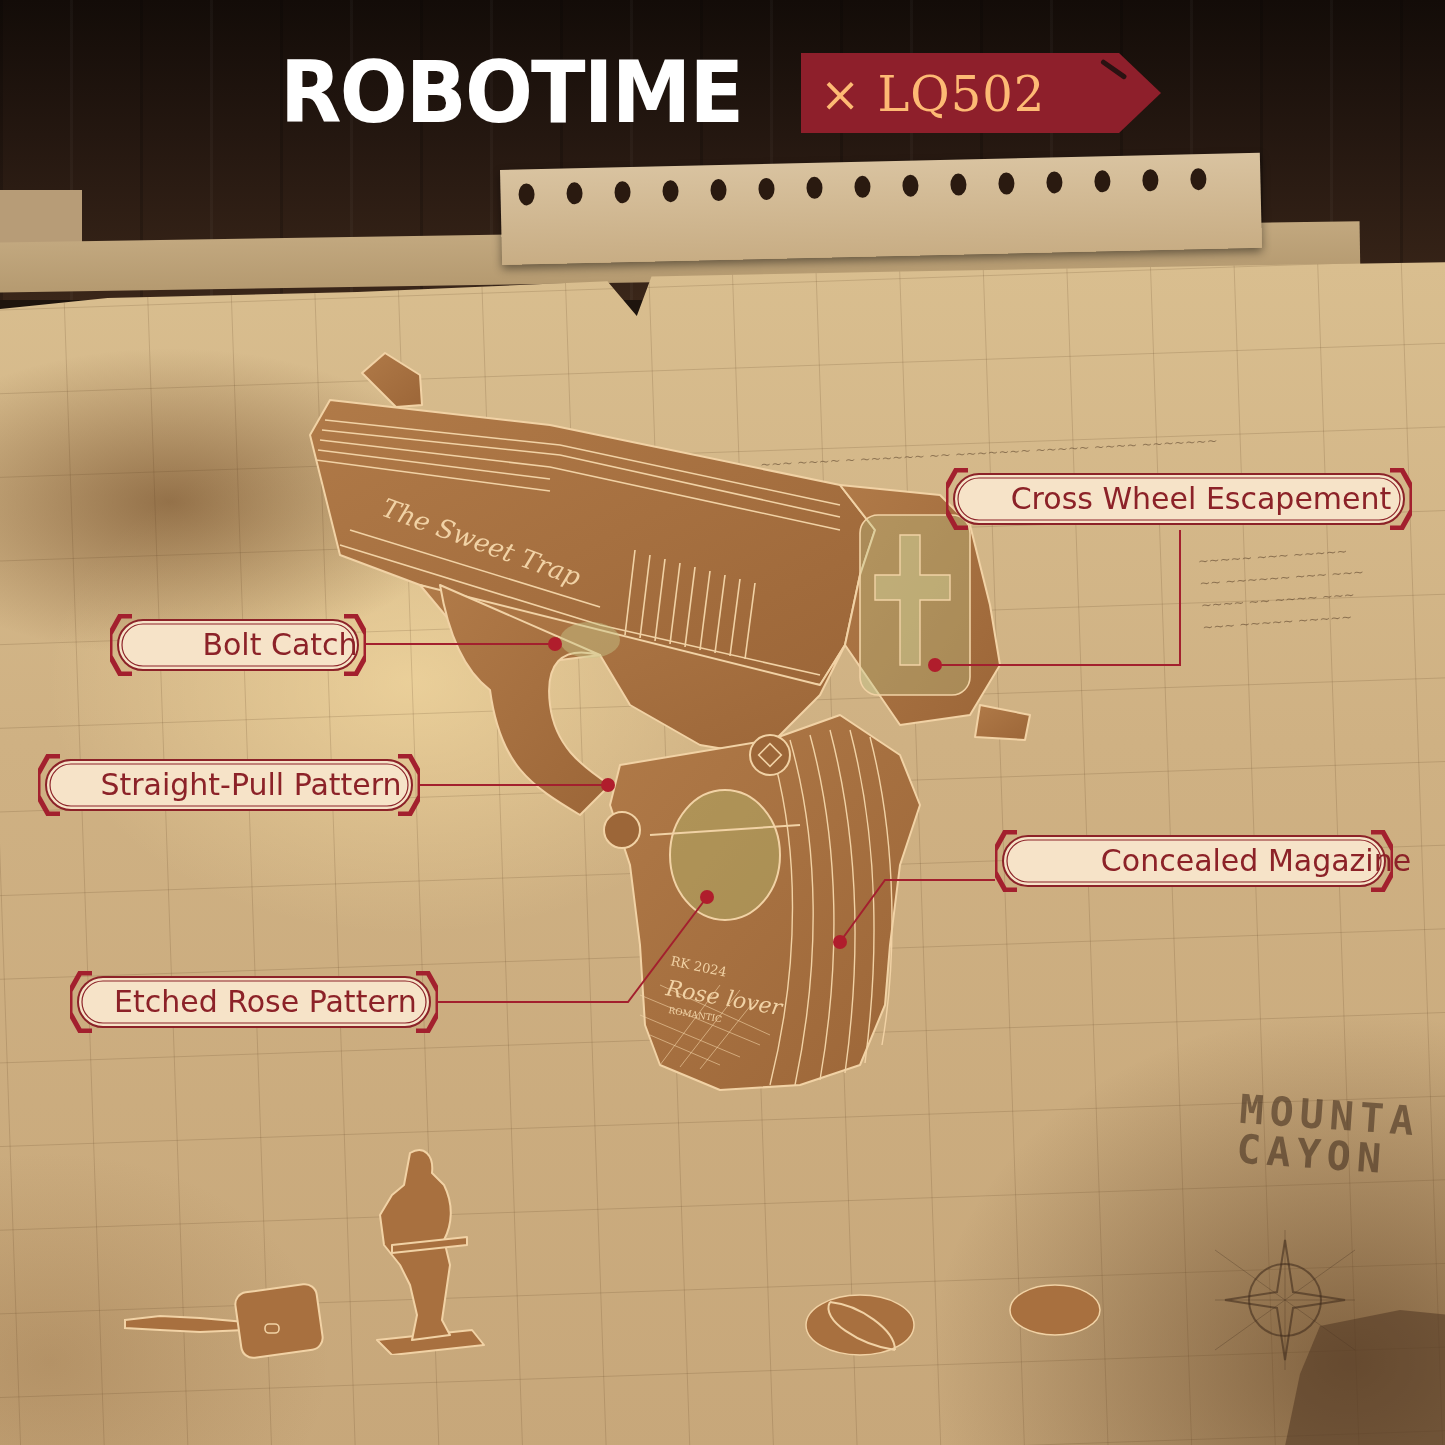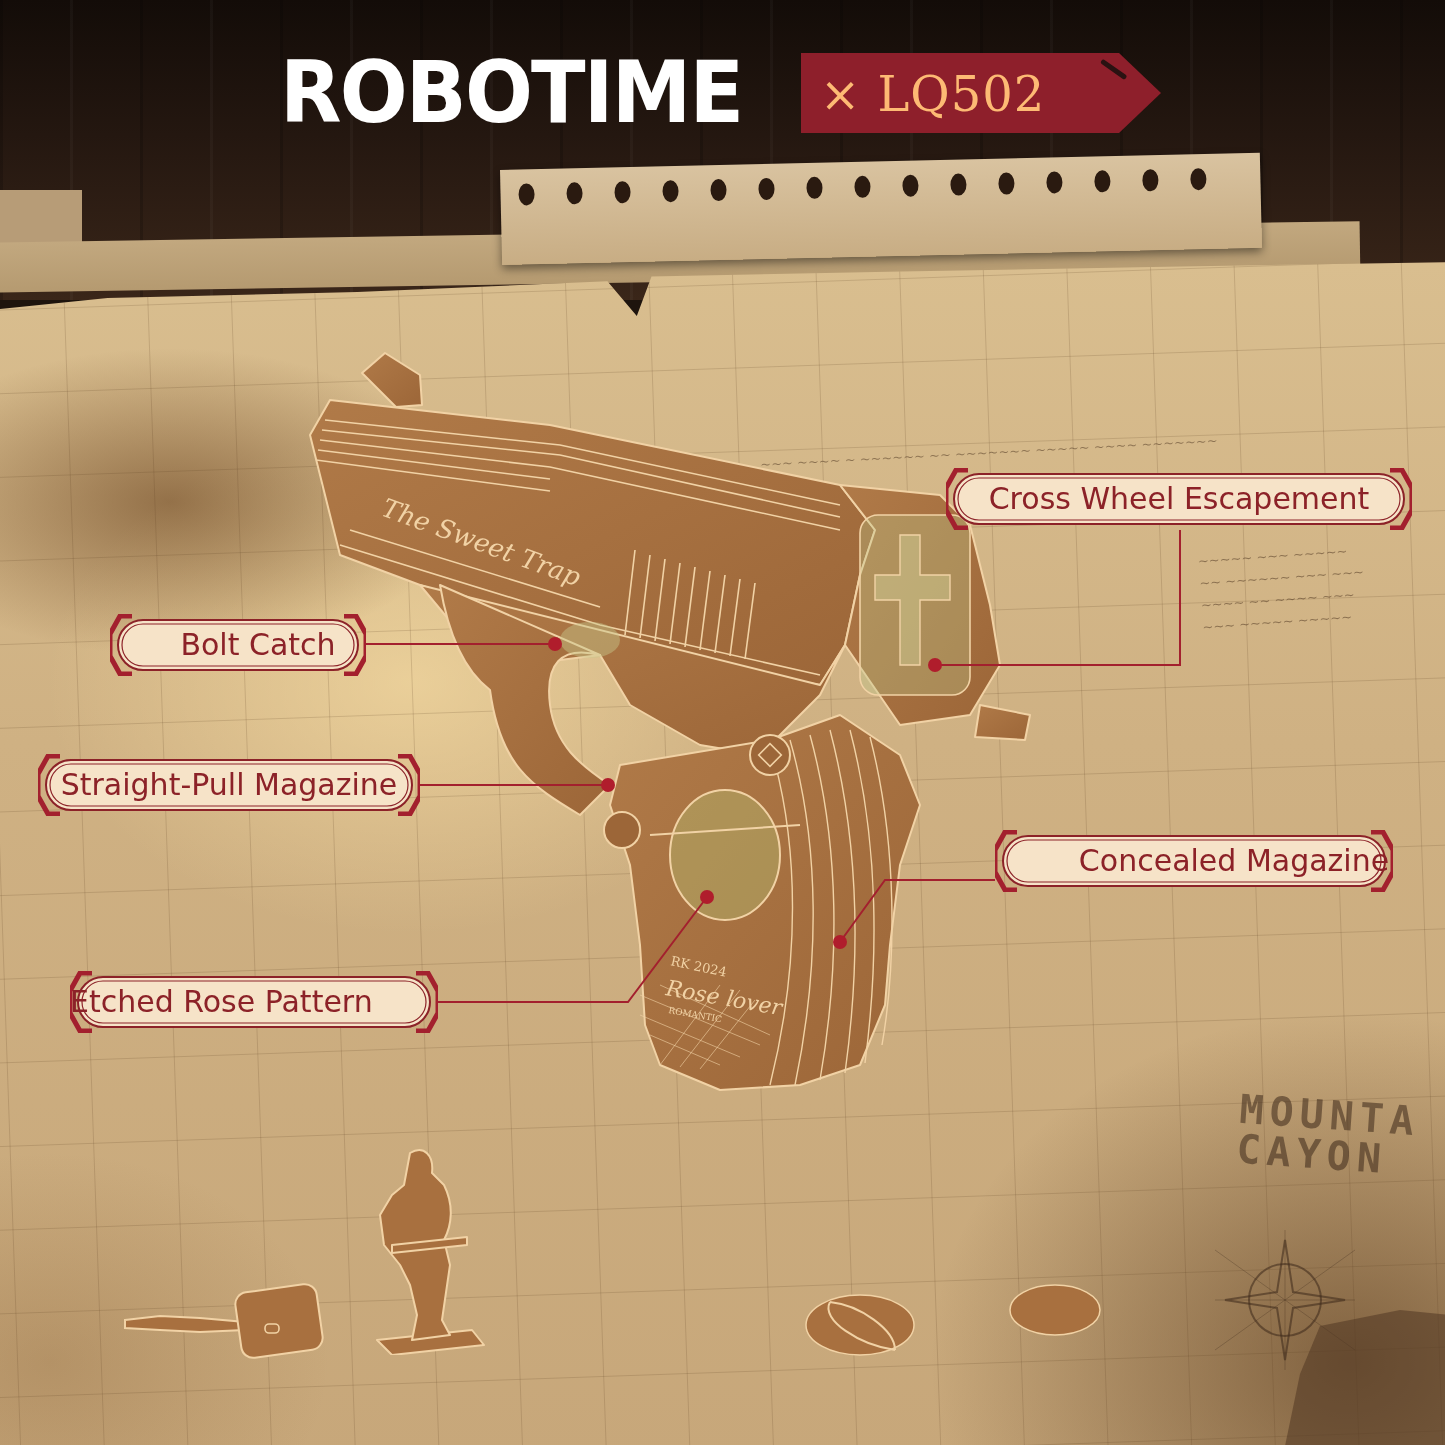"Cross Wheel Escapement" .callout-text { padding-left: none -> 44px }
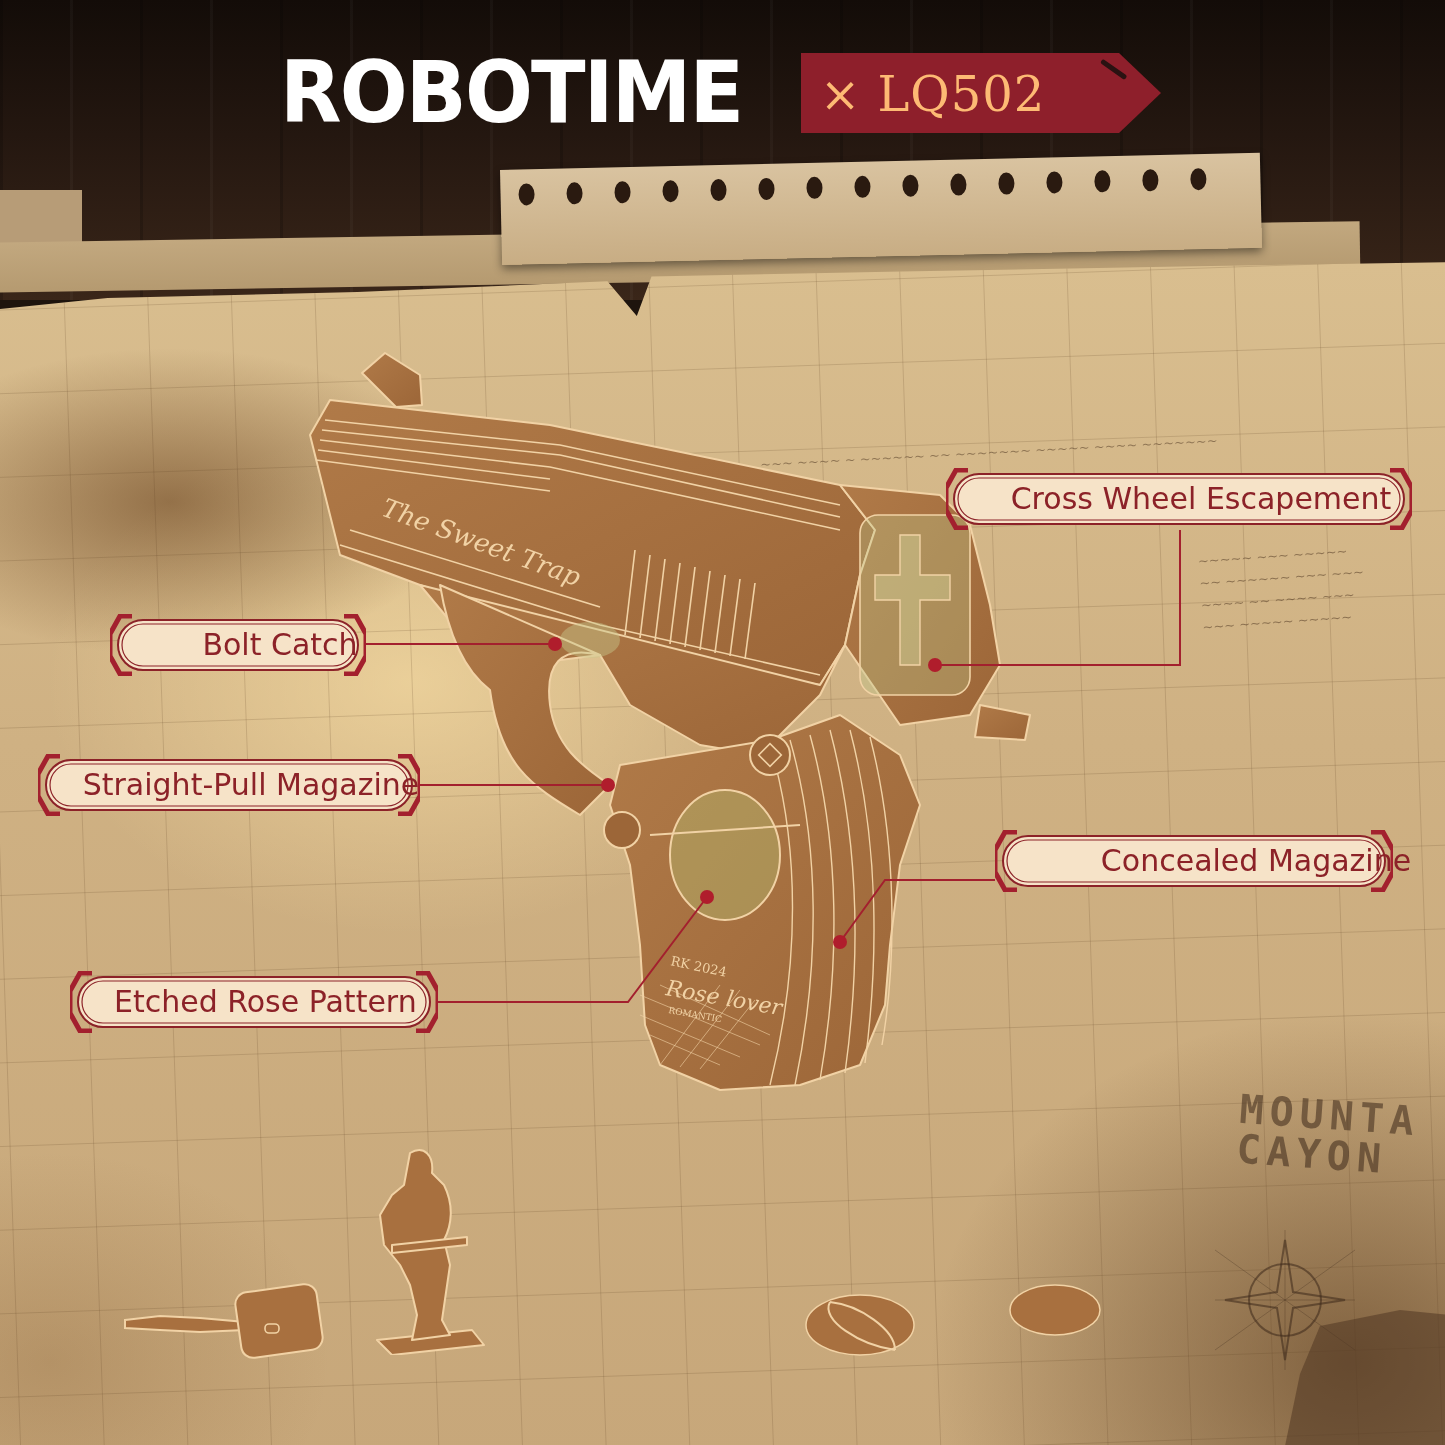"Straight-Pull Magazine" div.callout-text { text: Magazine -> Pattern }
